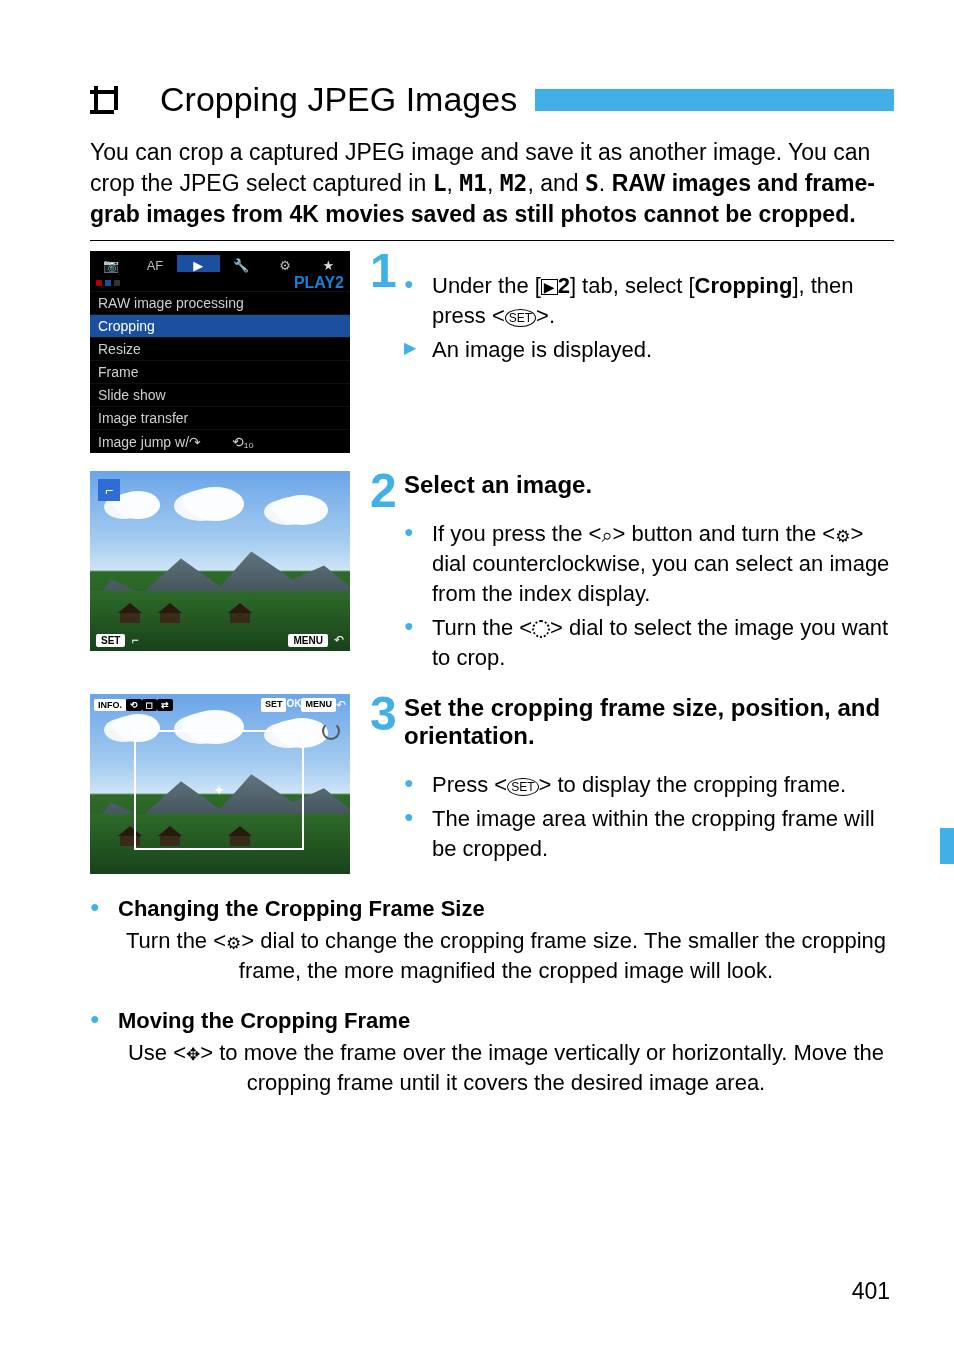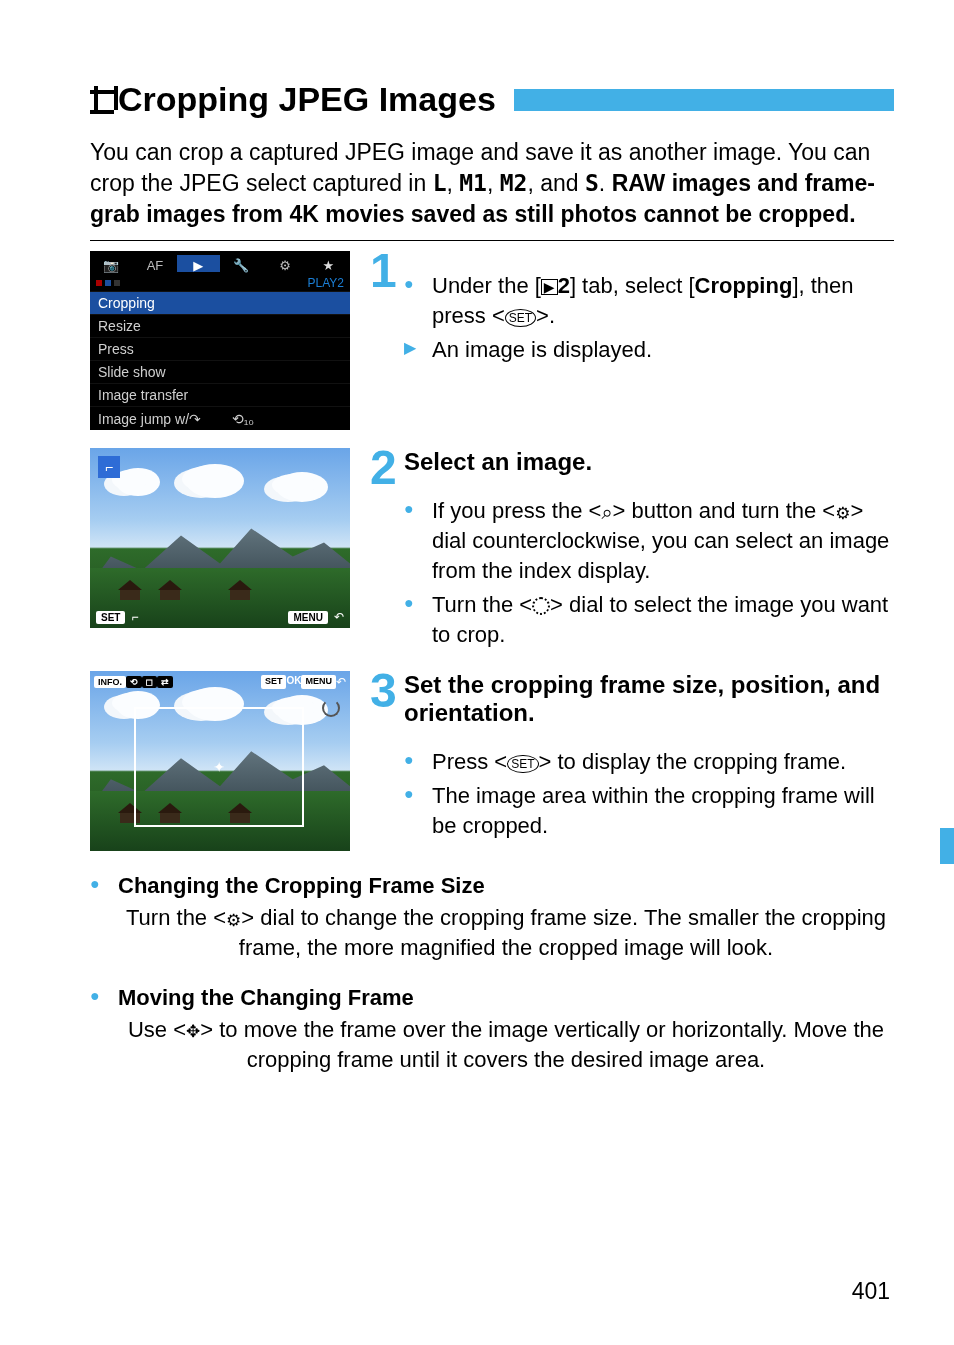"Cropping JPEG Images" .title-text { font-weight: bold -> normal; padding-left: none -> 42px }
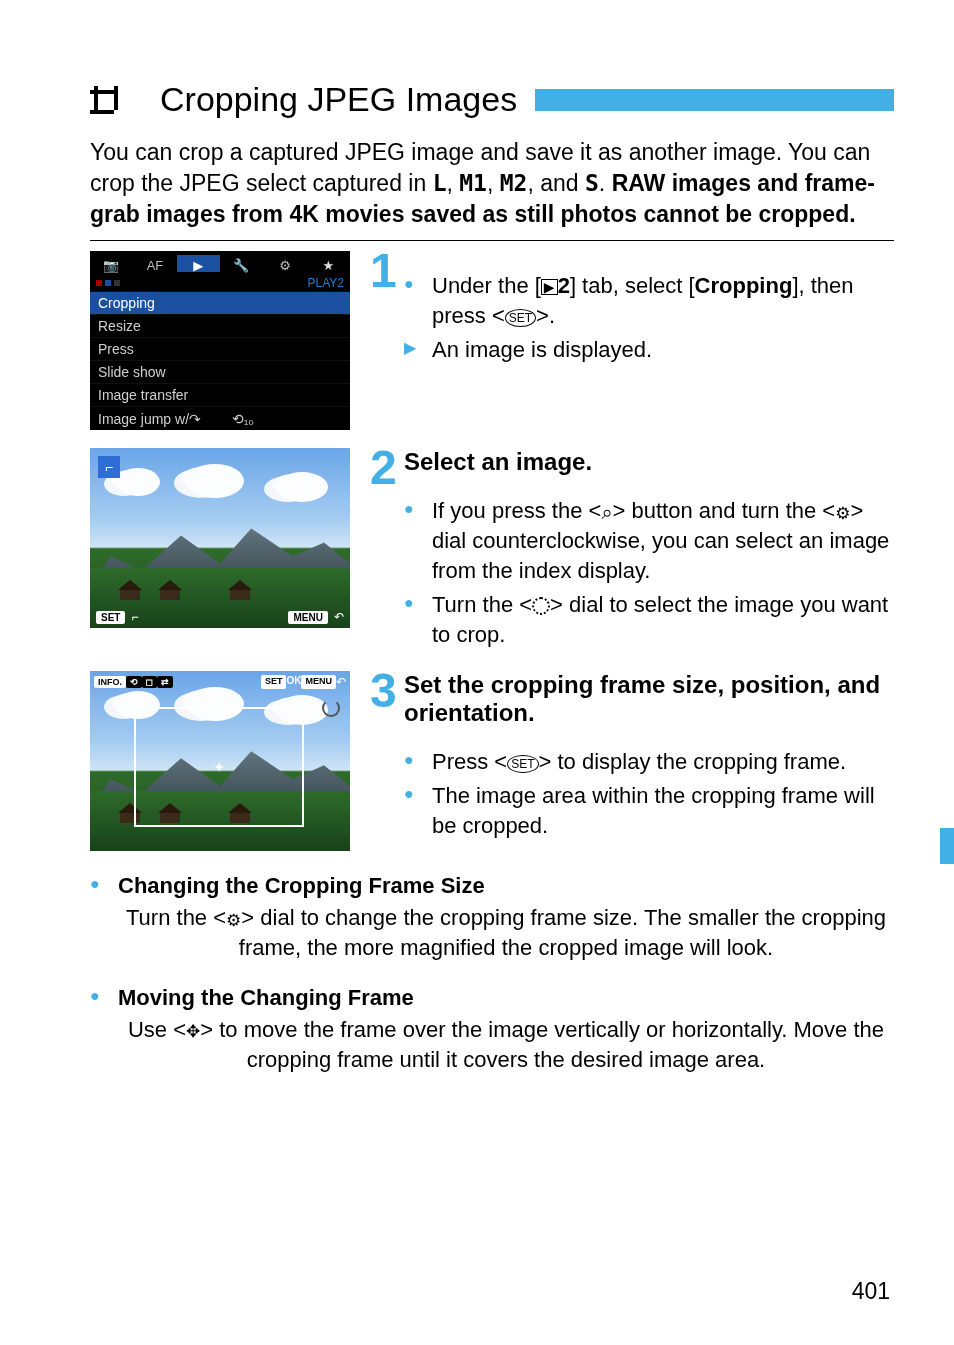"PLAY2" .play2 { font-size: 12px -> 16px; font-weight: normal -> bold }
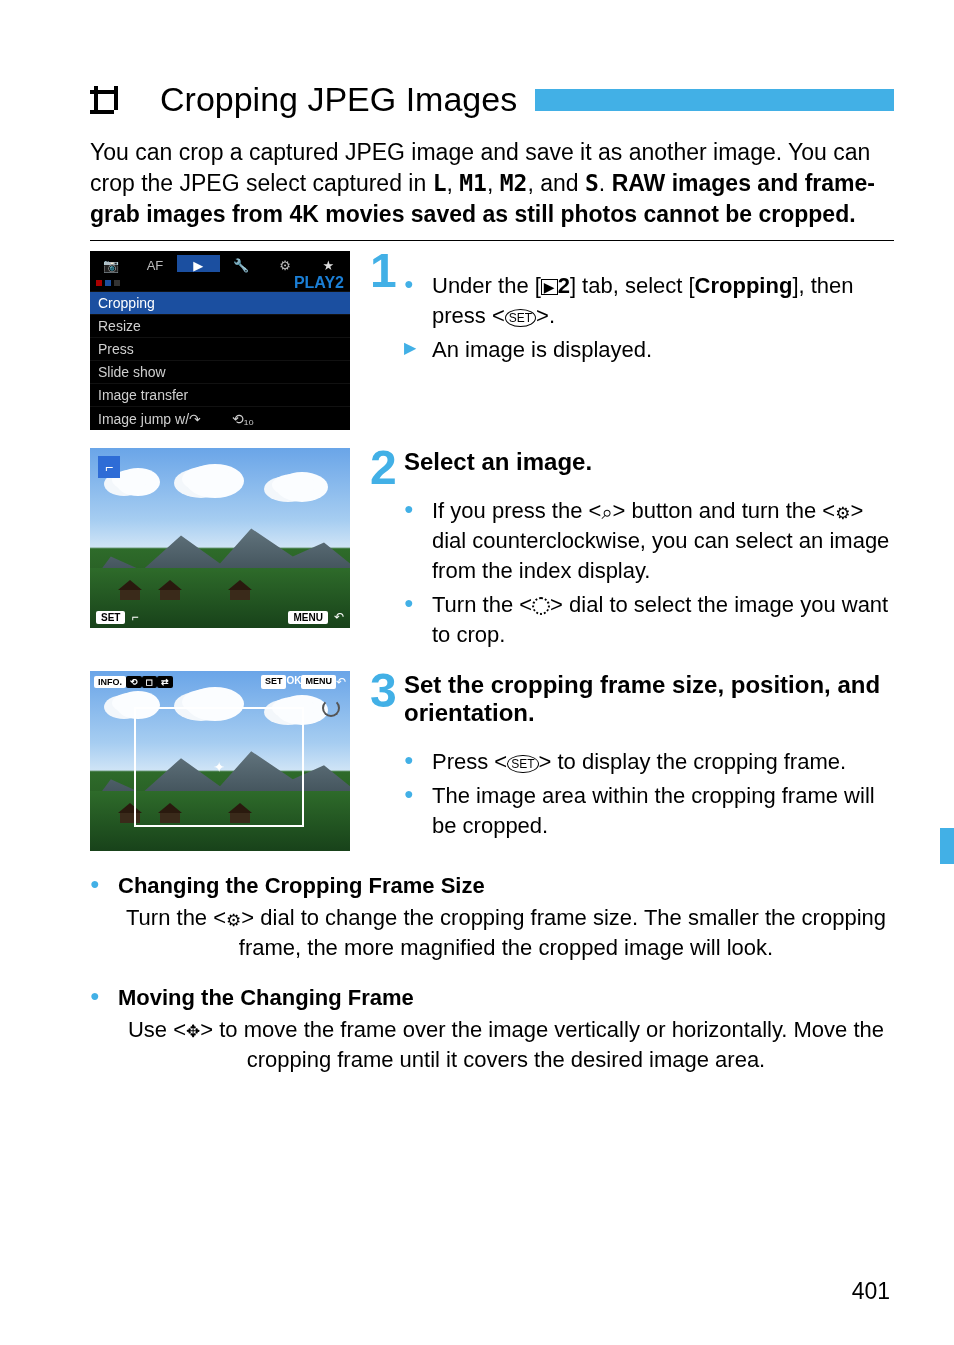"RAW image processing" div.mi { html: none -> <div>RAW image processing</div> }
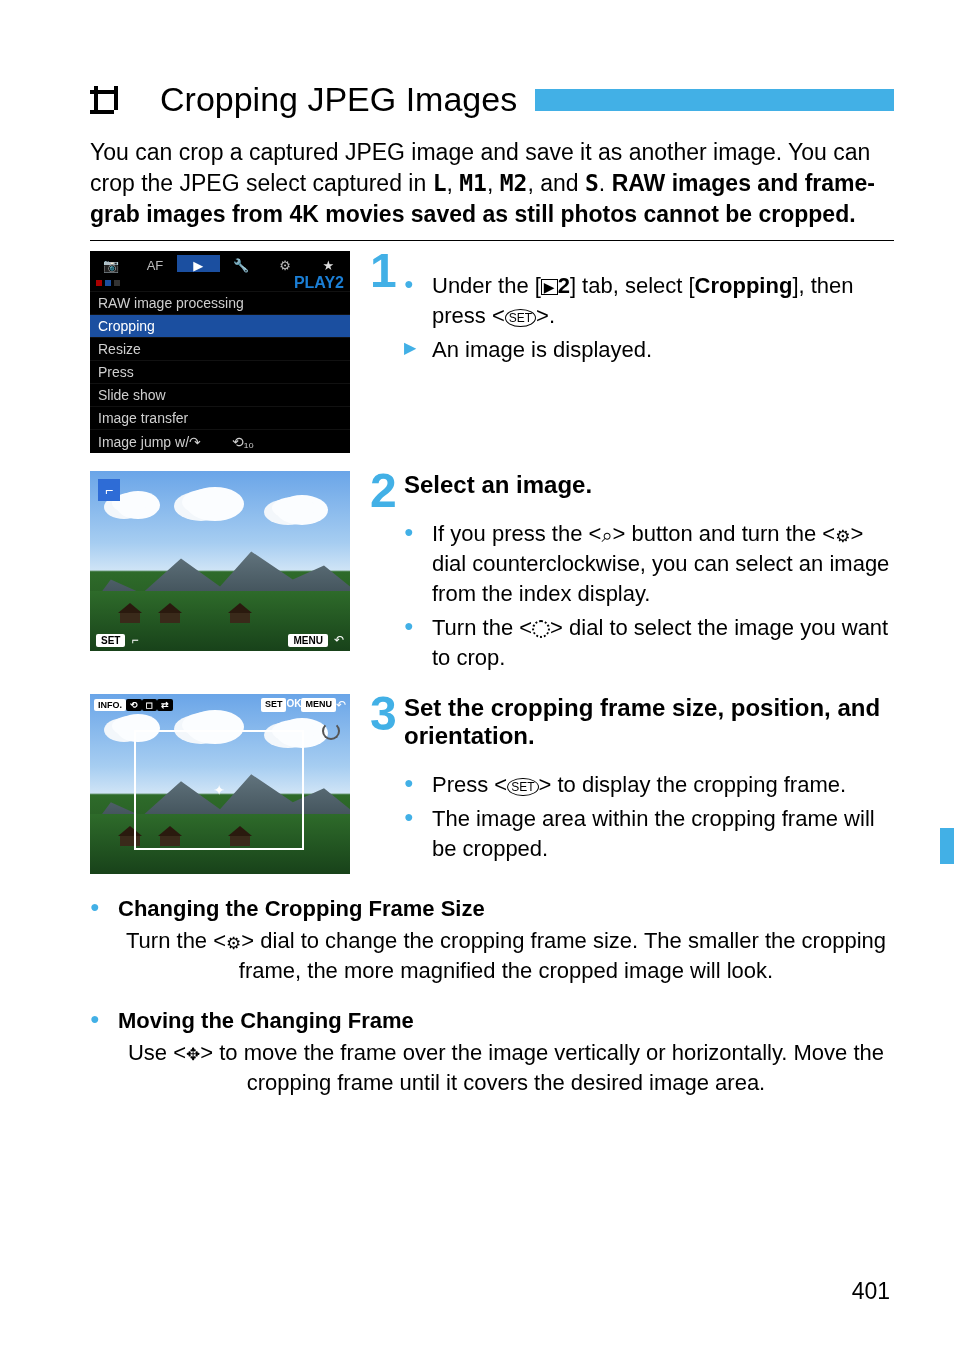"Press" div.mi { text: Press -> Frame }
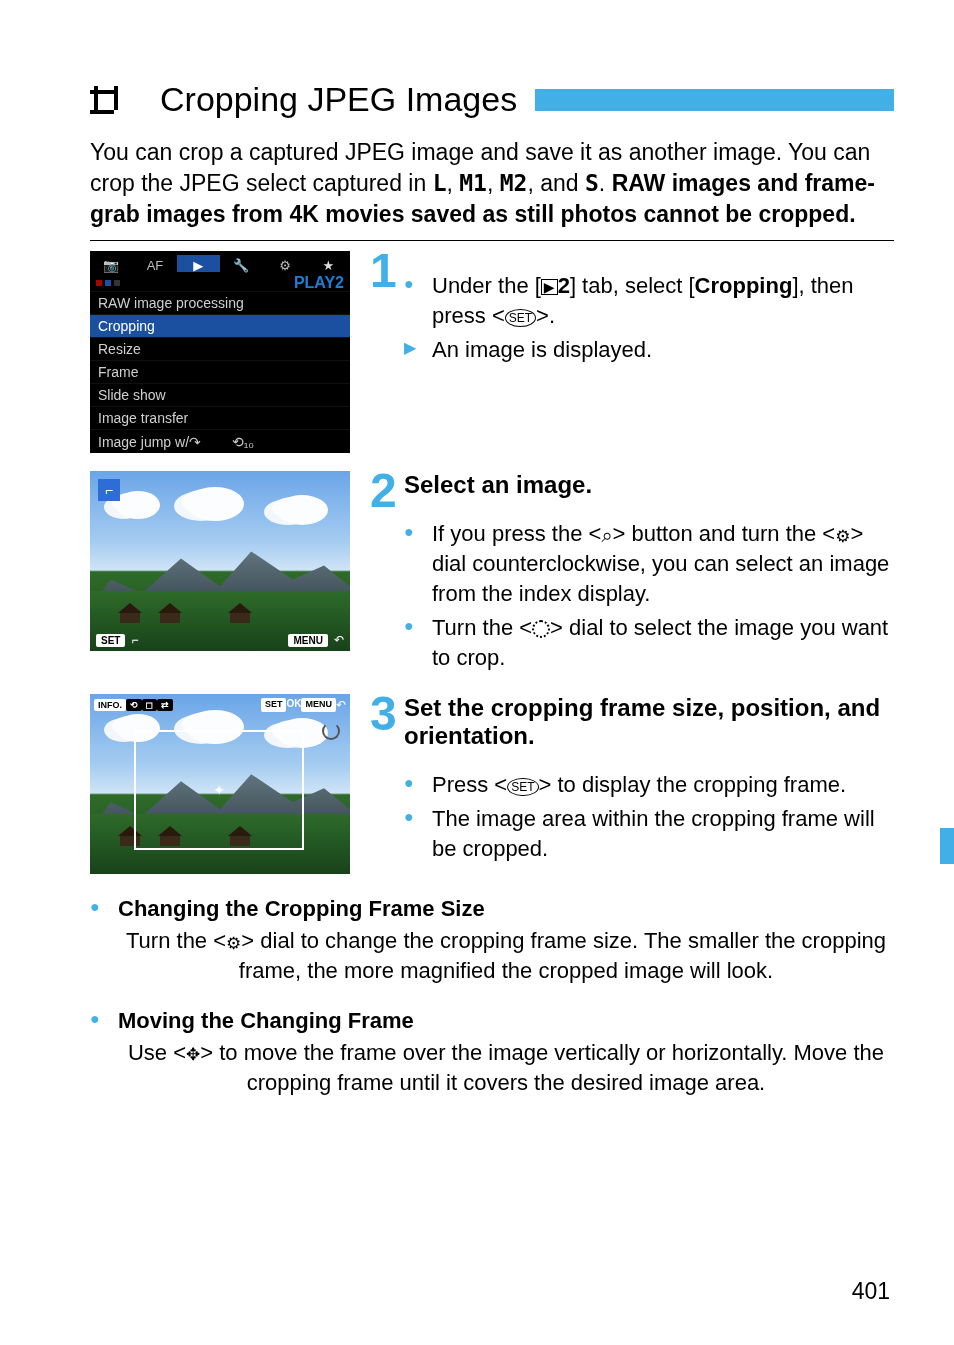"Moving the Changing Frame" div.sub-head { text: Changing -> Cropping }
